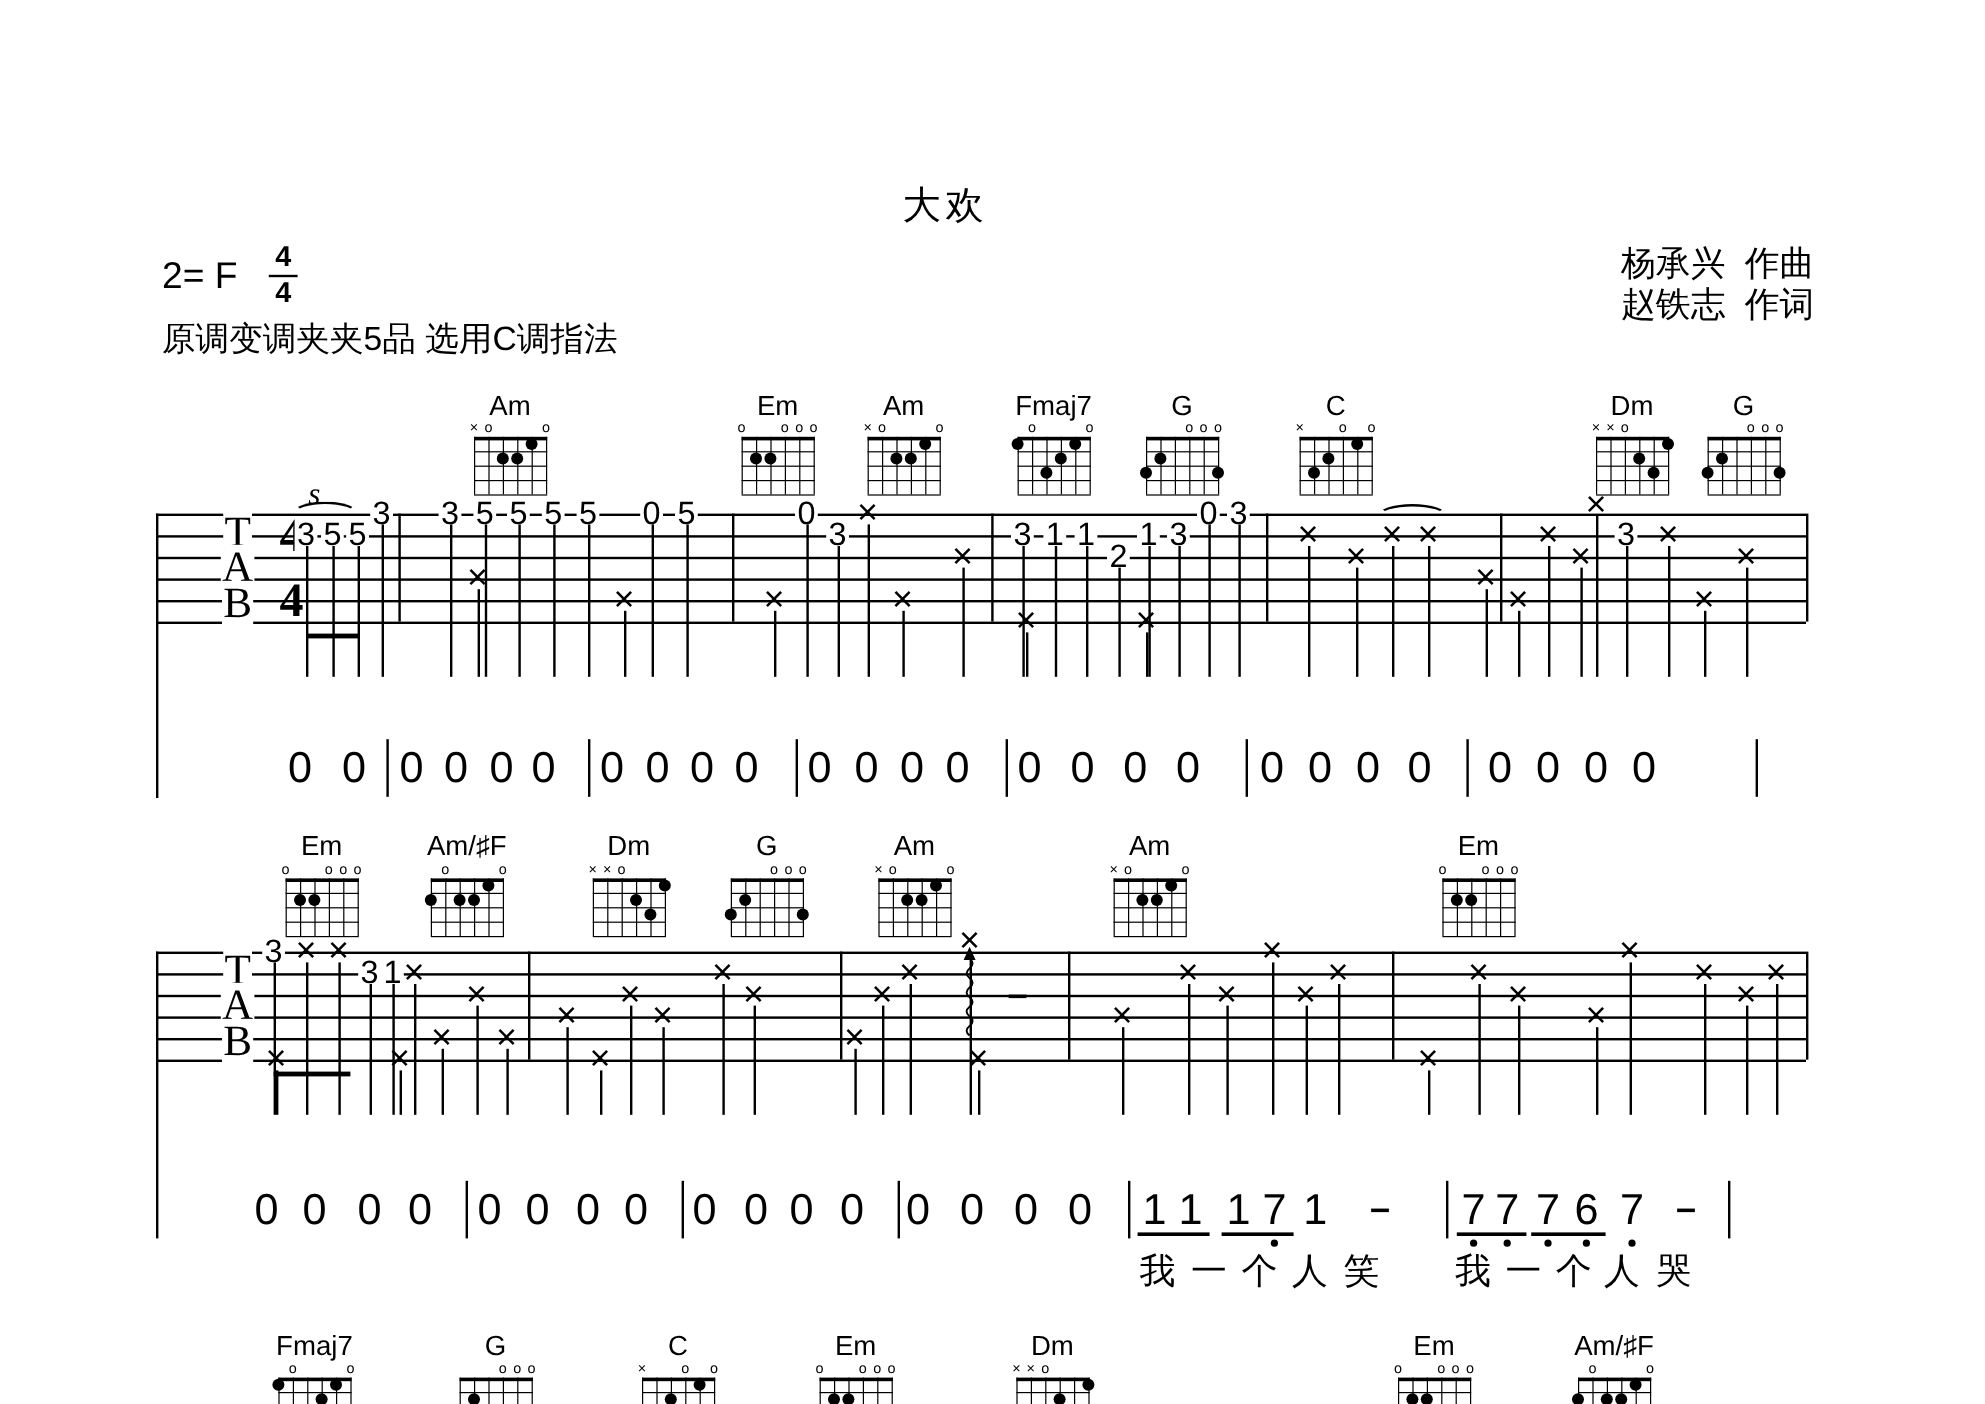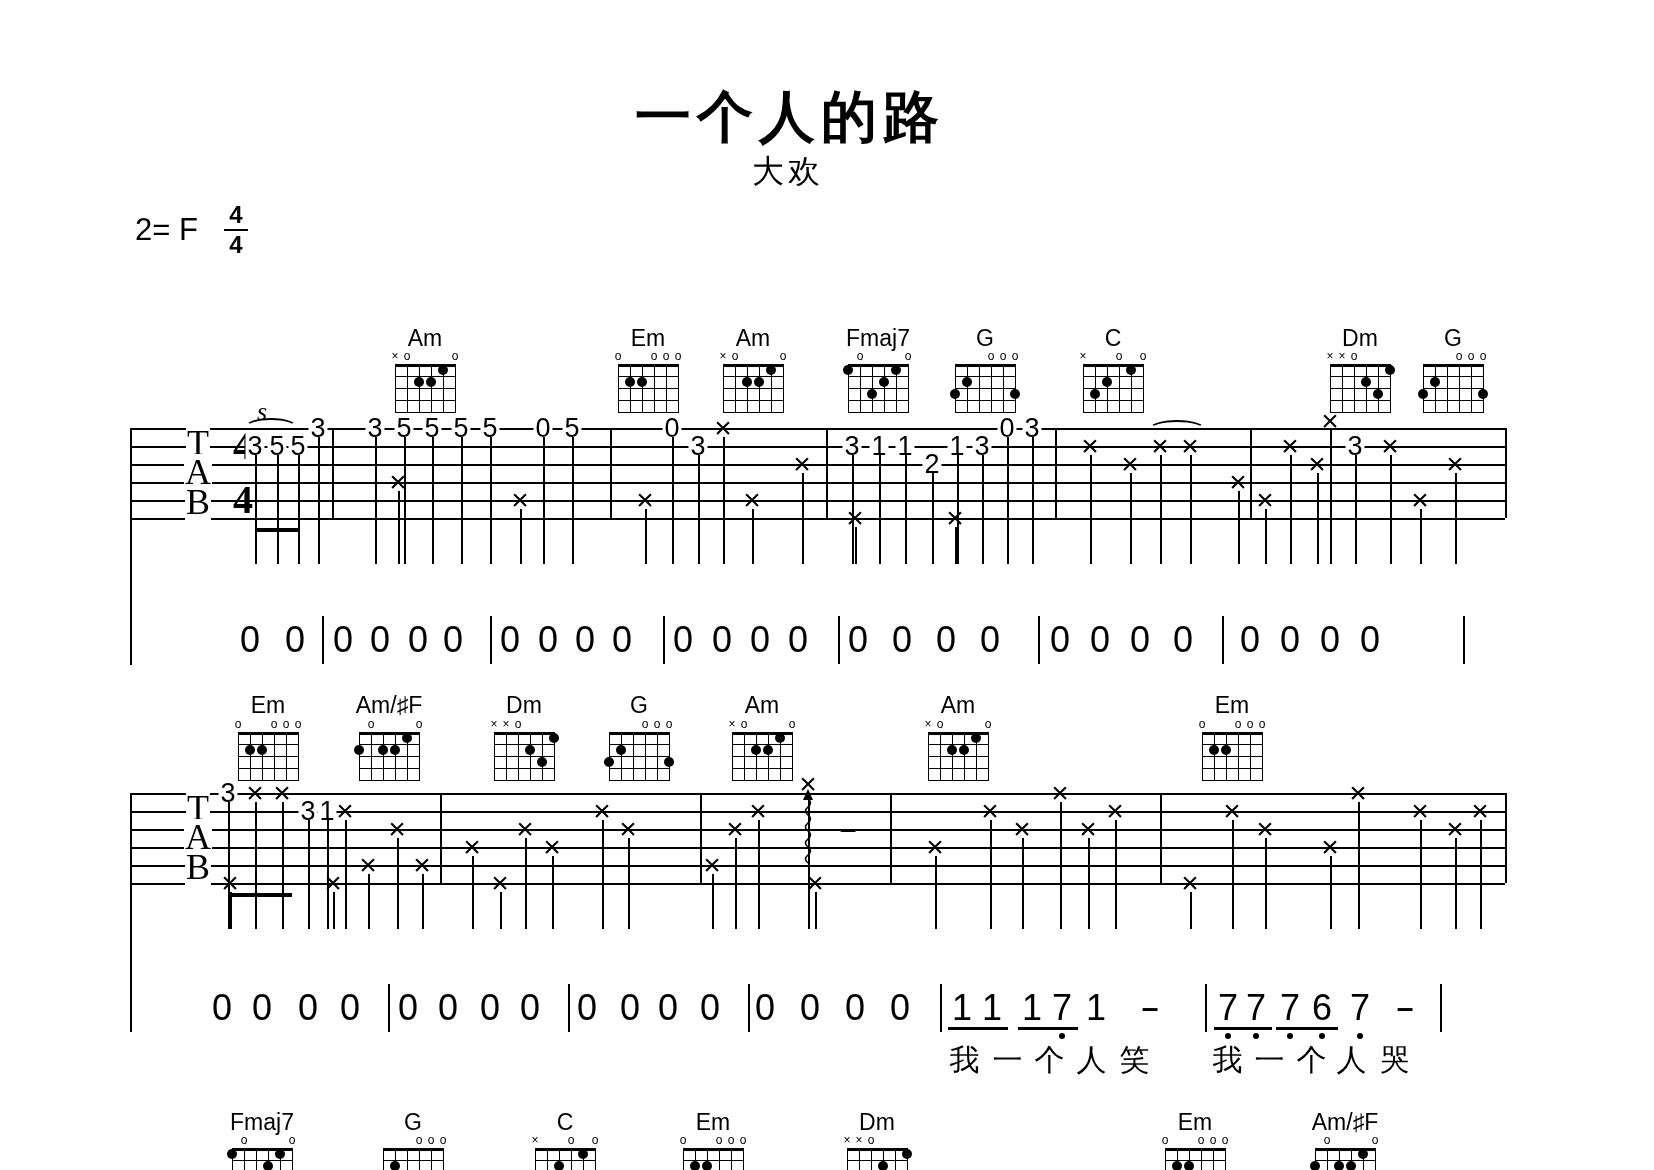"一个人的路" div.abs { html: <div>一个人的路</div> -> none }
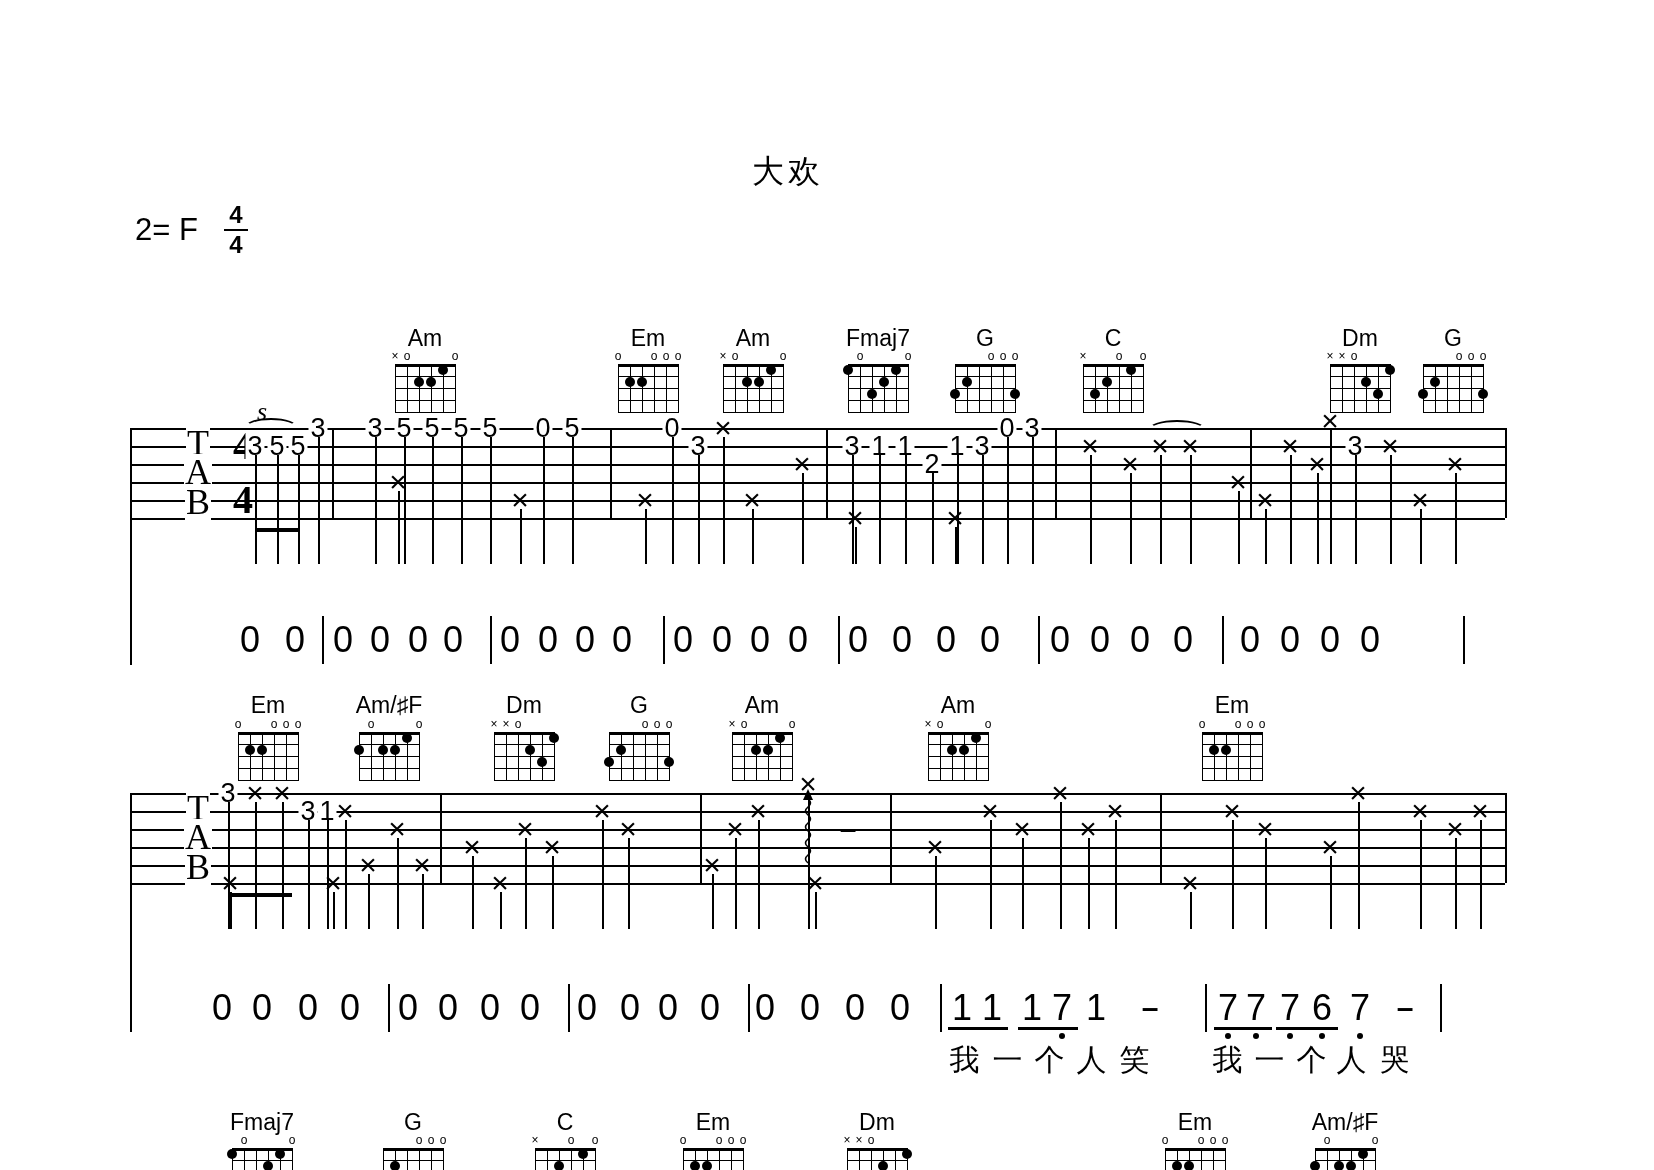"杨承兴 作曲" div.abs { html: none -> <div> <div><span>杨承兴</span>&nbsp;&nbsp;<span>作曲</span></div> <div><span>赵铁志</span>&nbsp;&nbsp;<span>作词</span></div> </div> }
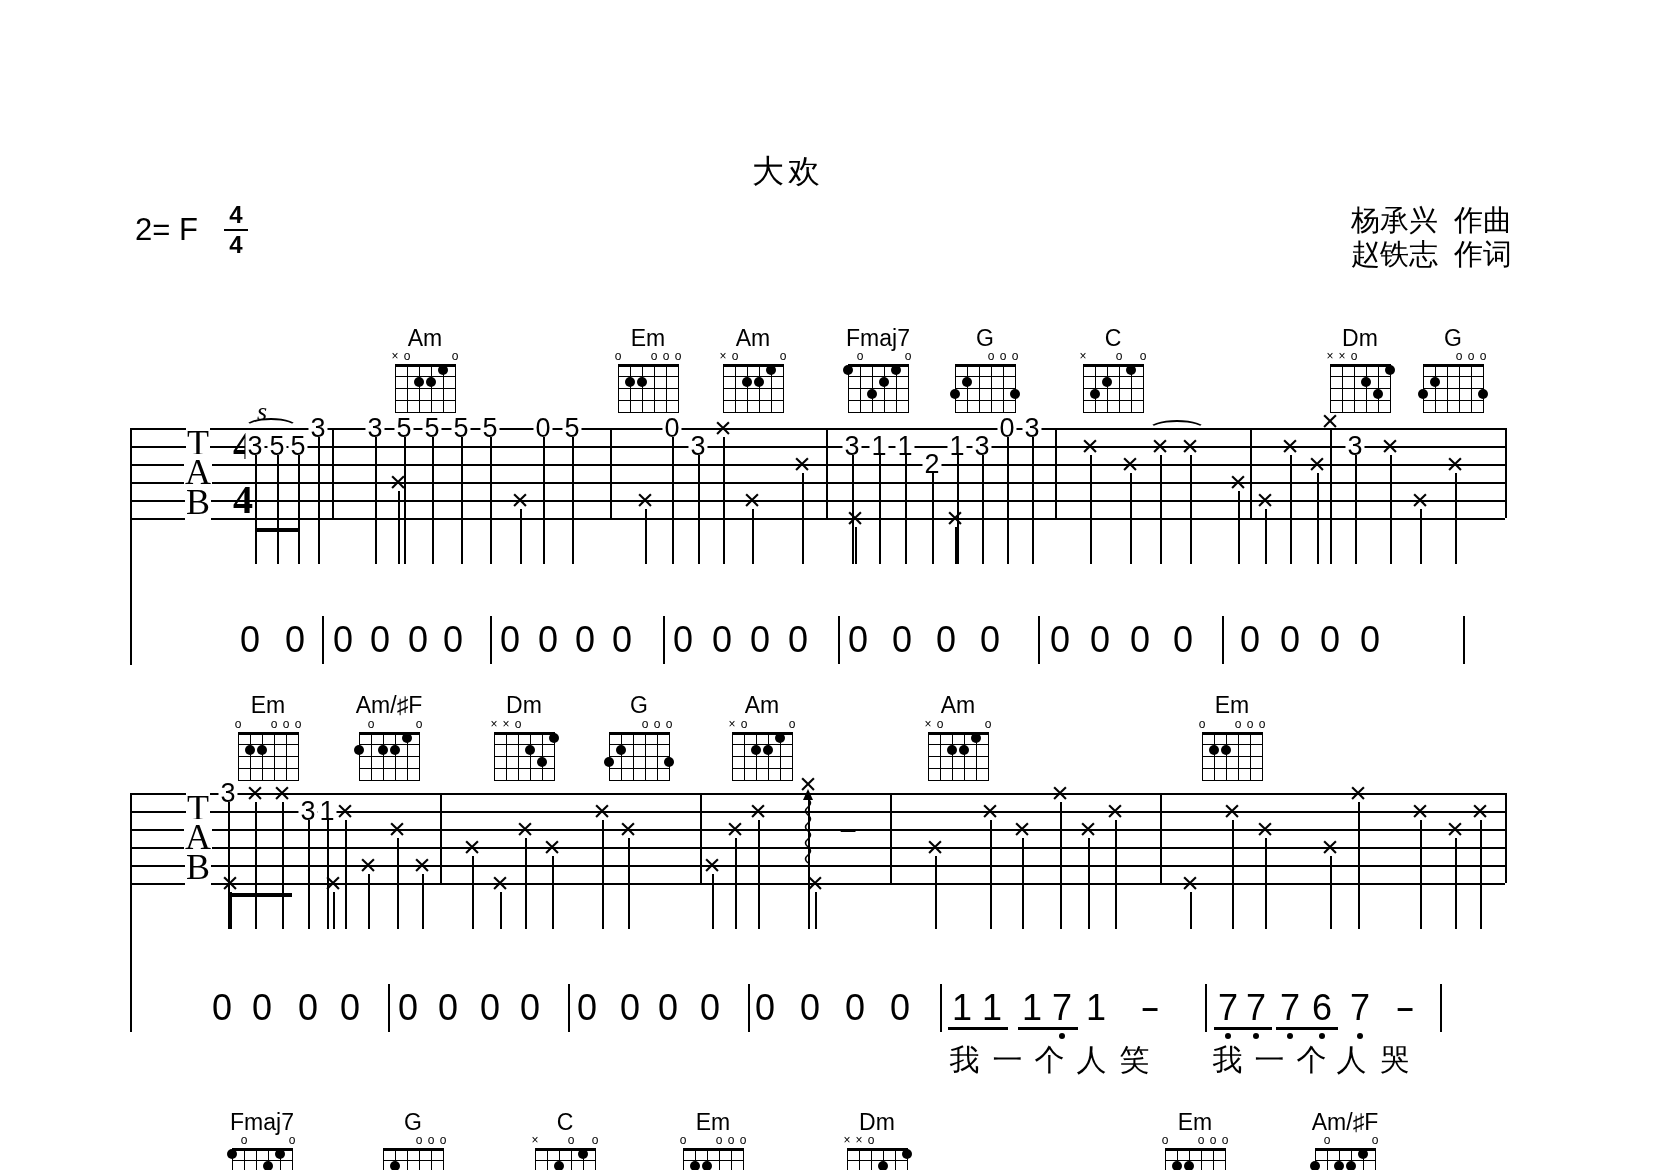"原调变调夹夹5品 选用C调指法" div.abs { html: none -> <div>原调变调夹夹5品 选用C调指法</div> }
